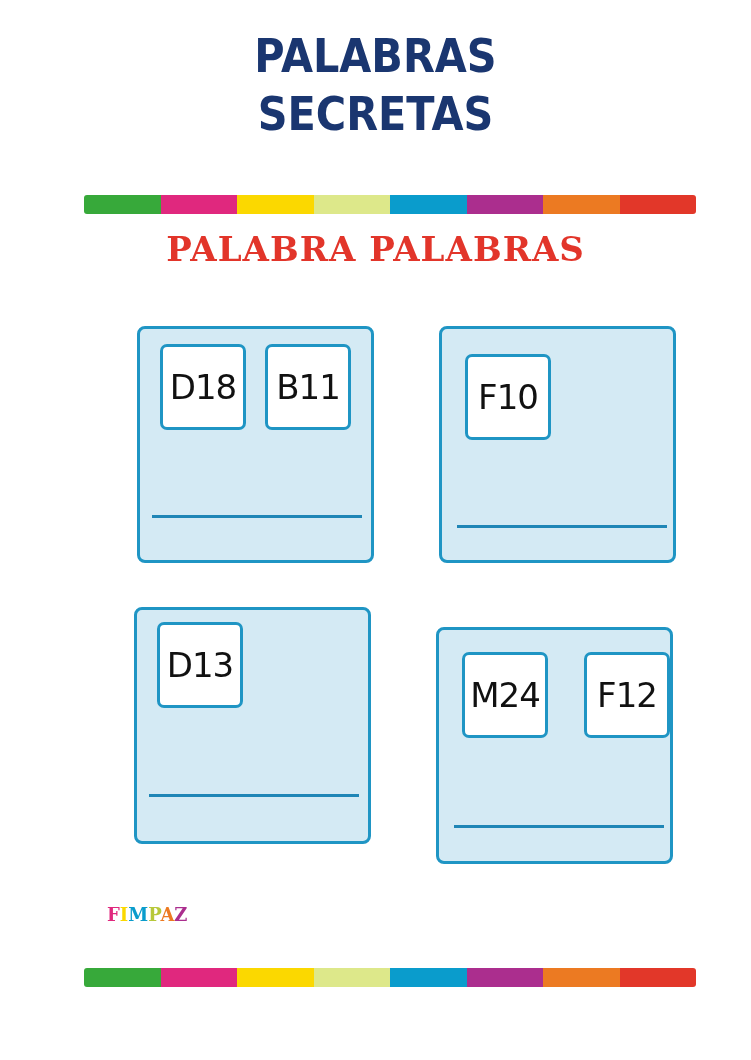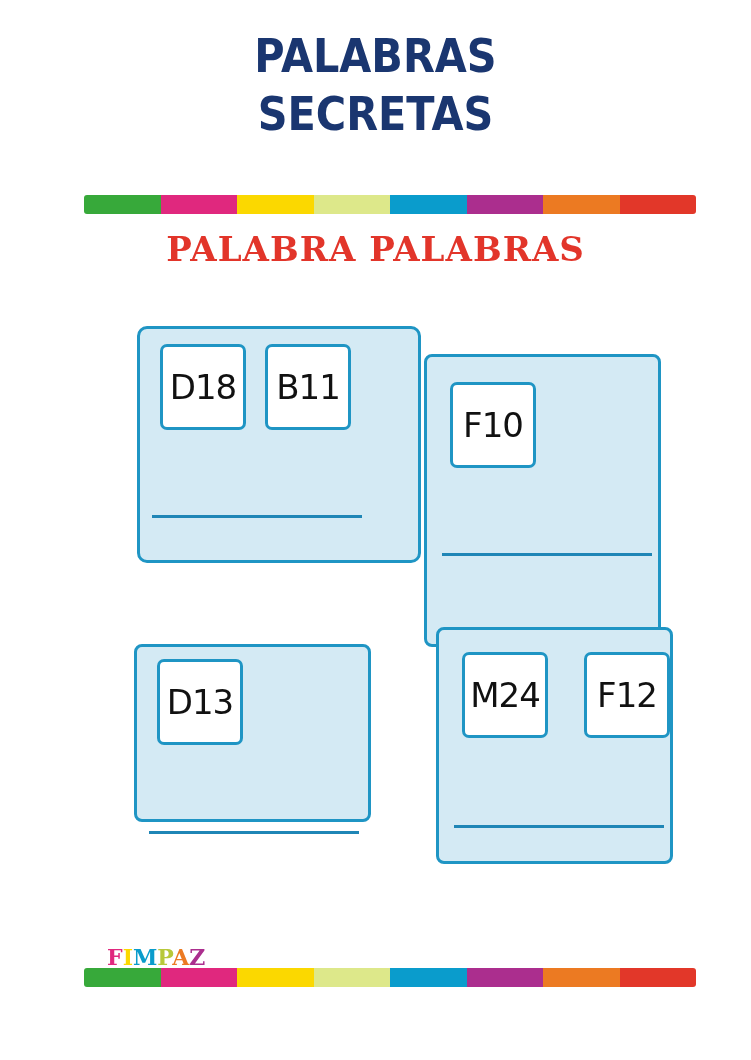"D18" div.card { border-radius: 10px -> none; width: 284px -> 237px }
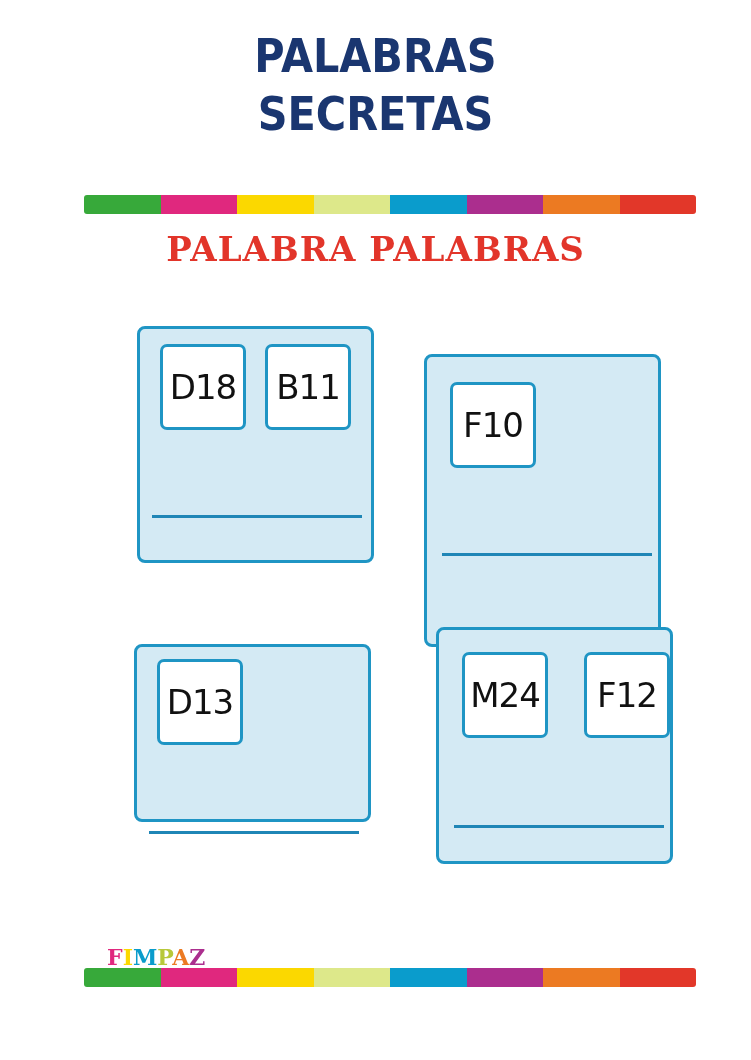"F10" div.card { height: 293px -> 237px; left: 424px -> 439px; margin-top: 28px -> none }
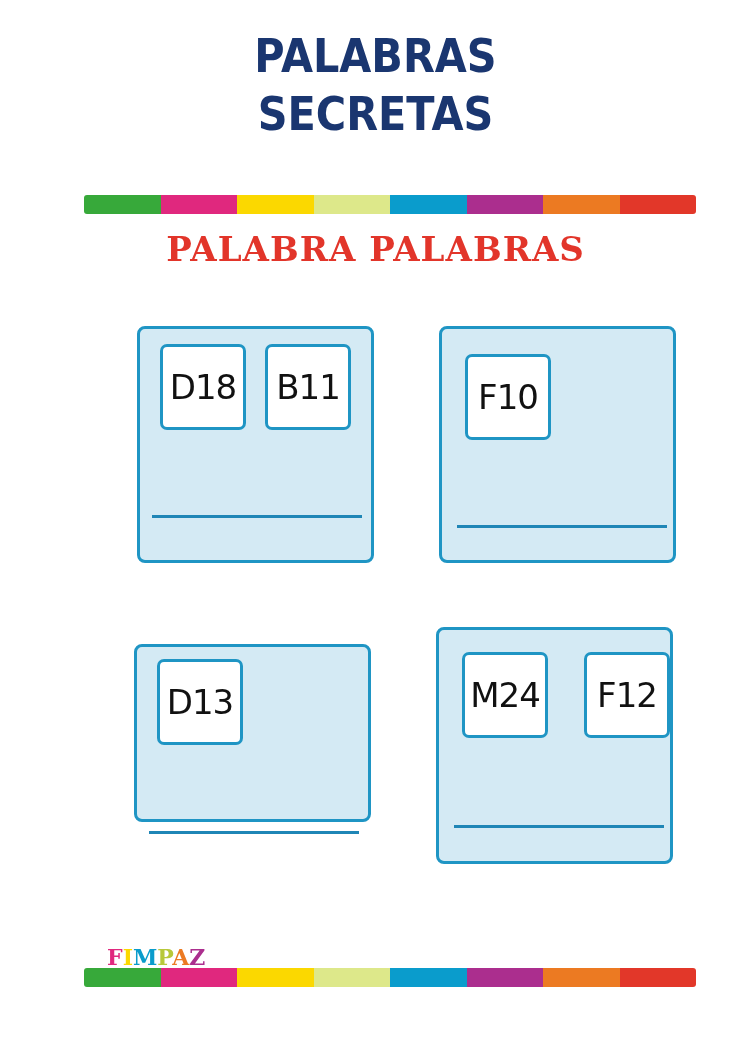"D13" div.card { height: 178px -> 237px; top: 644px -> 607px }
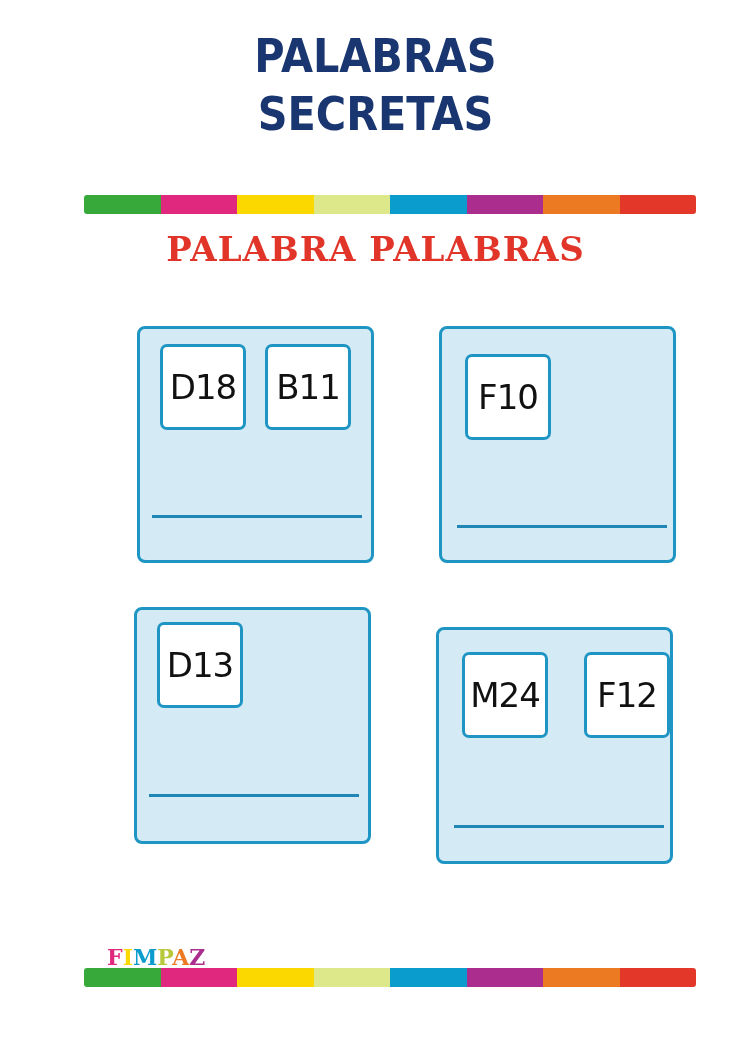"FIMPAZ" .brand { font-size: 22px -> 18px; top: 944px -> 904px }
